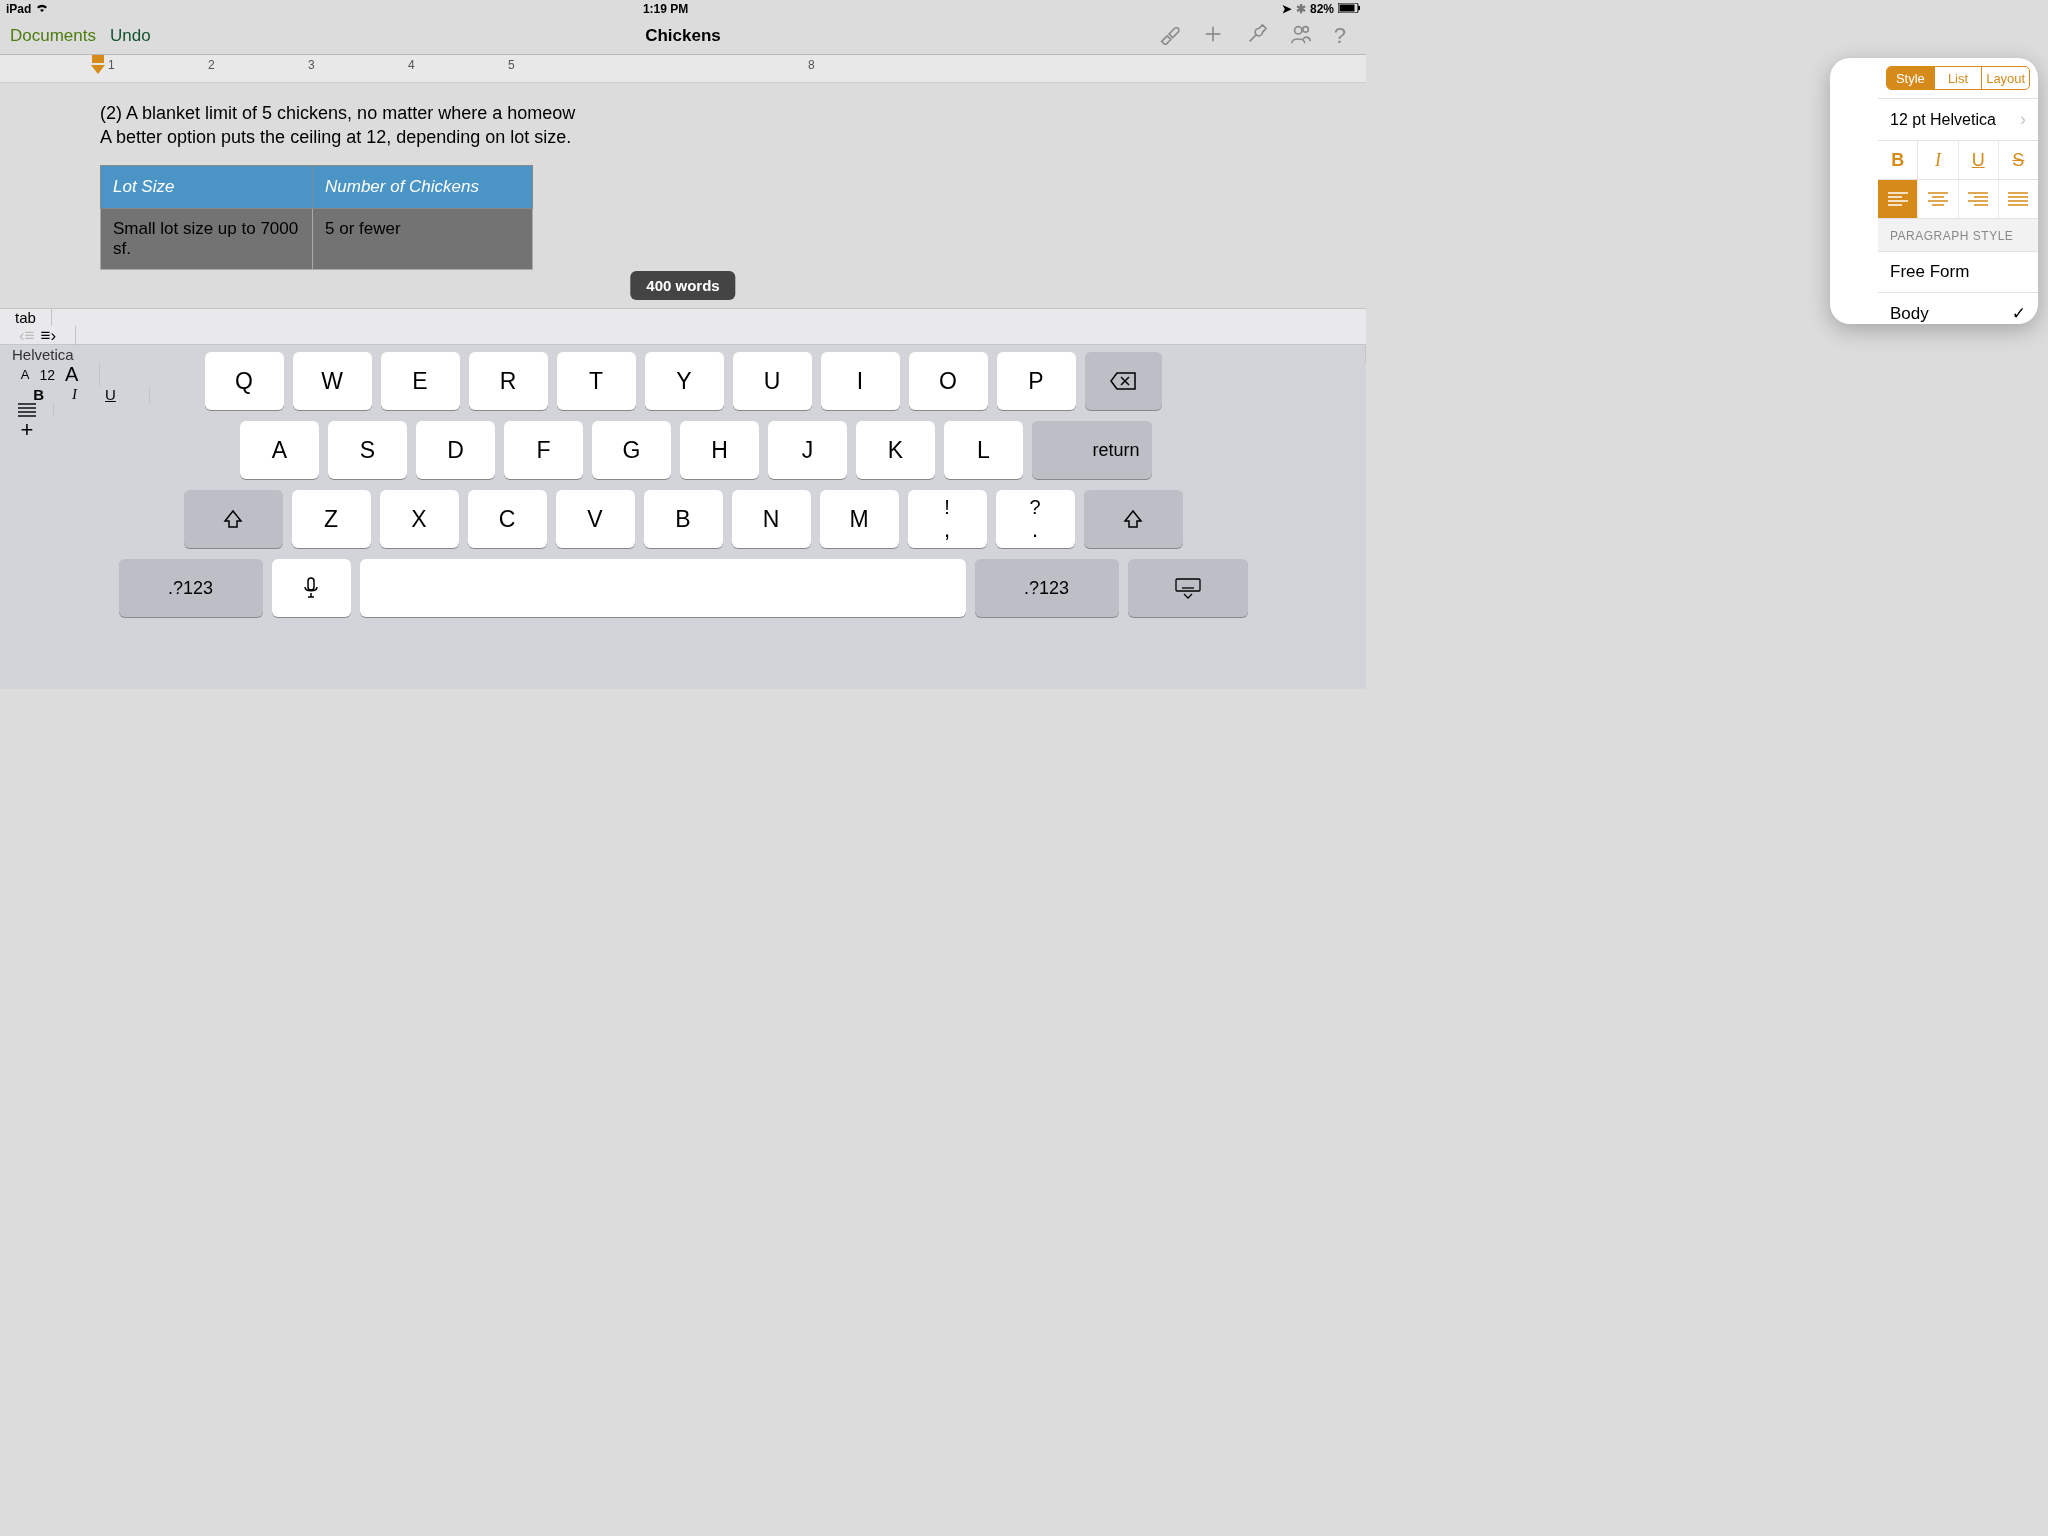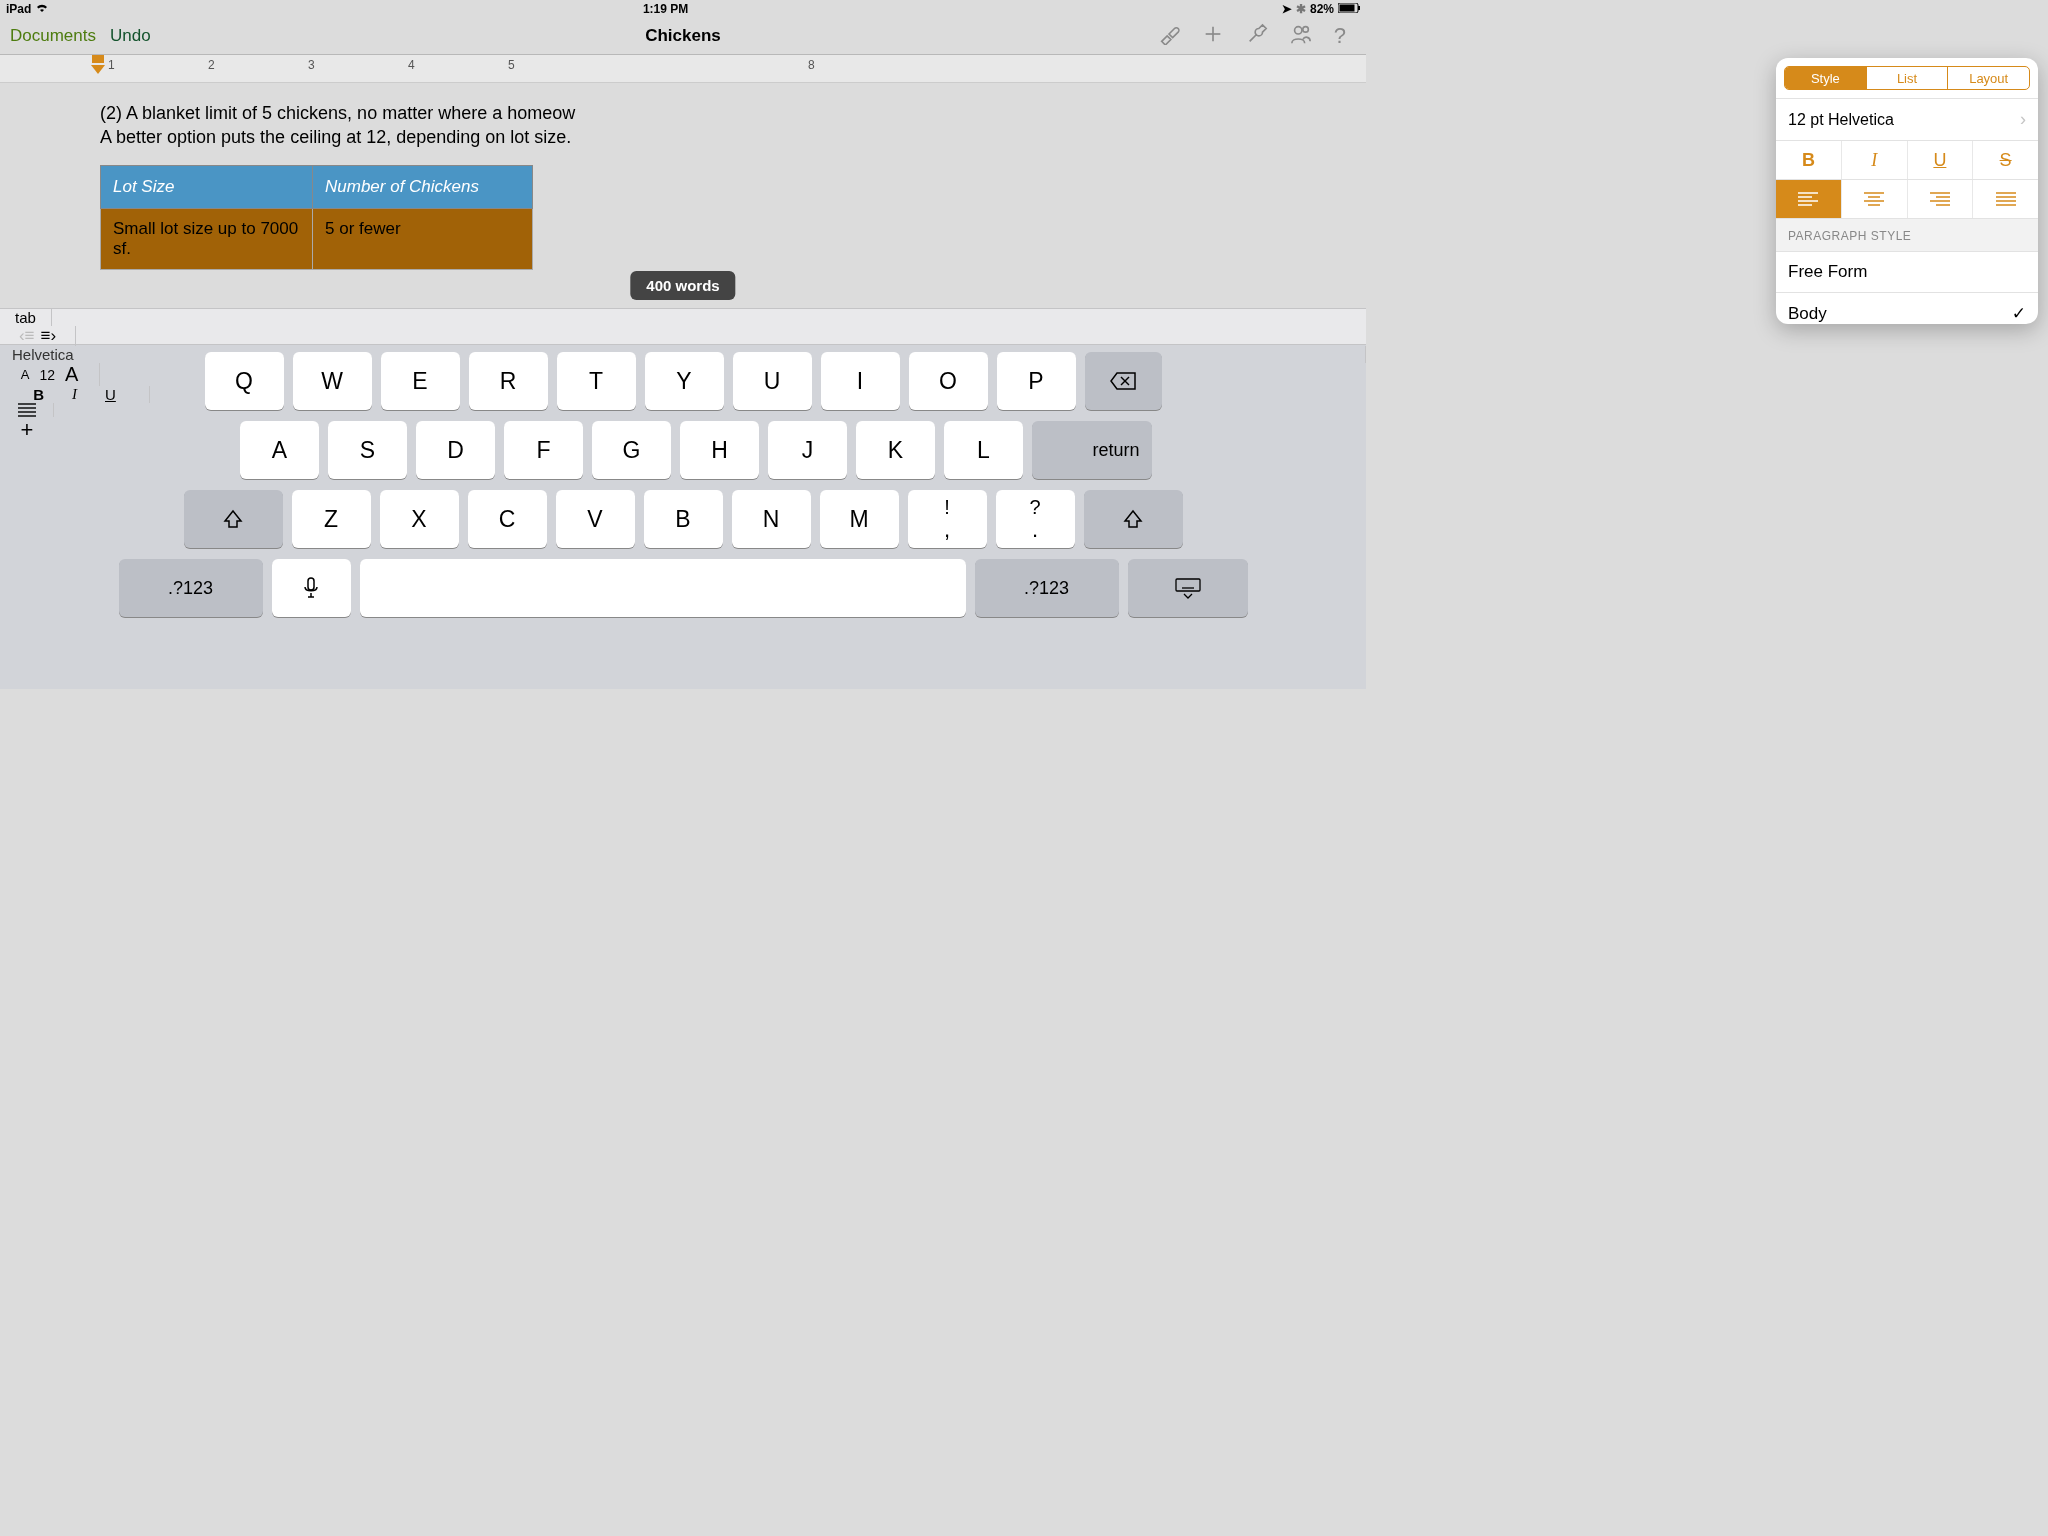"Style" .popover { border-radius: 12px -> 20px; padding-left: none -> 48px; width: 262px -> 208px }
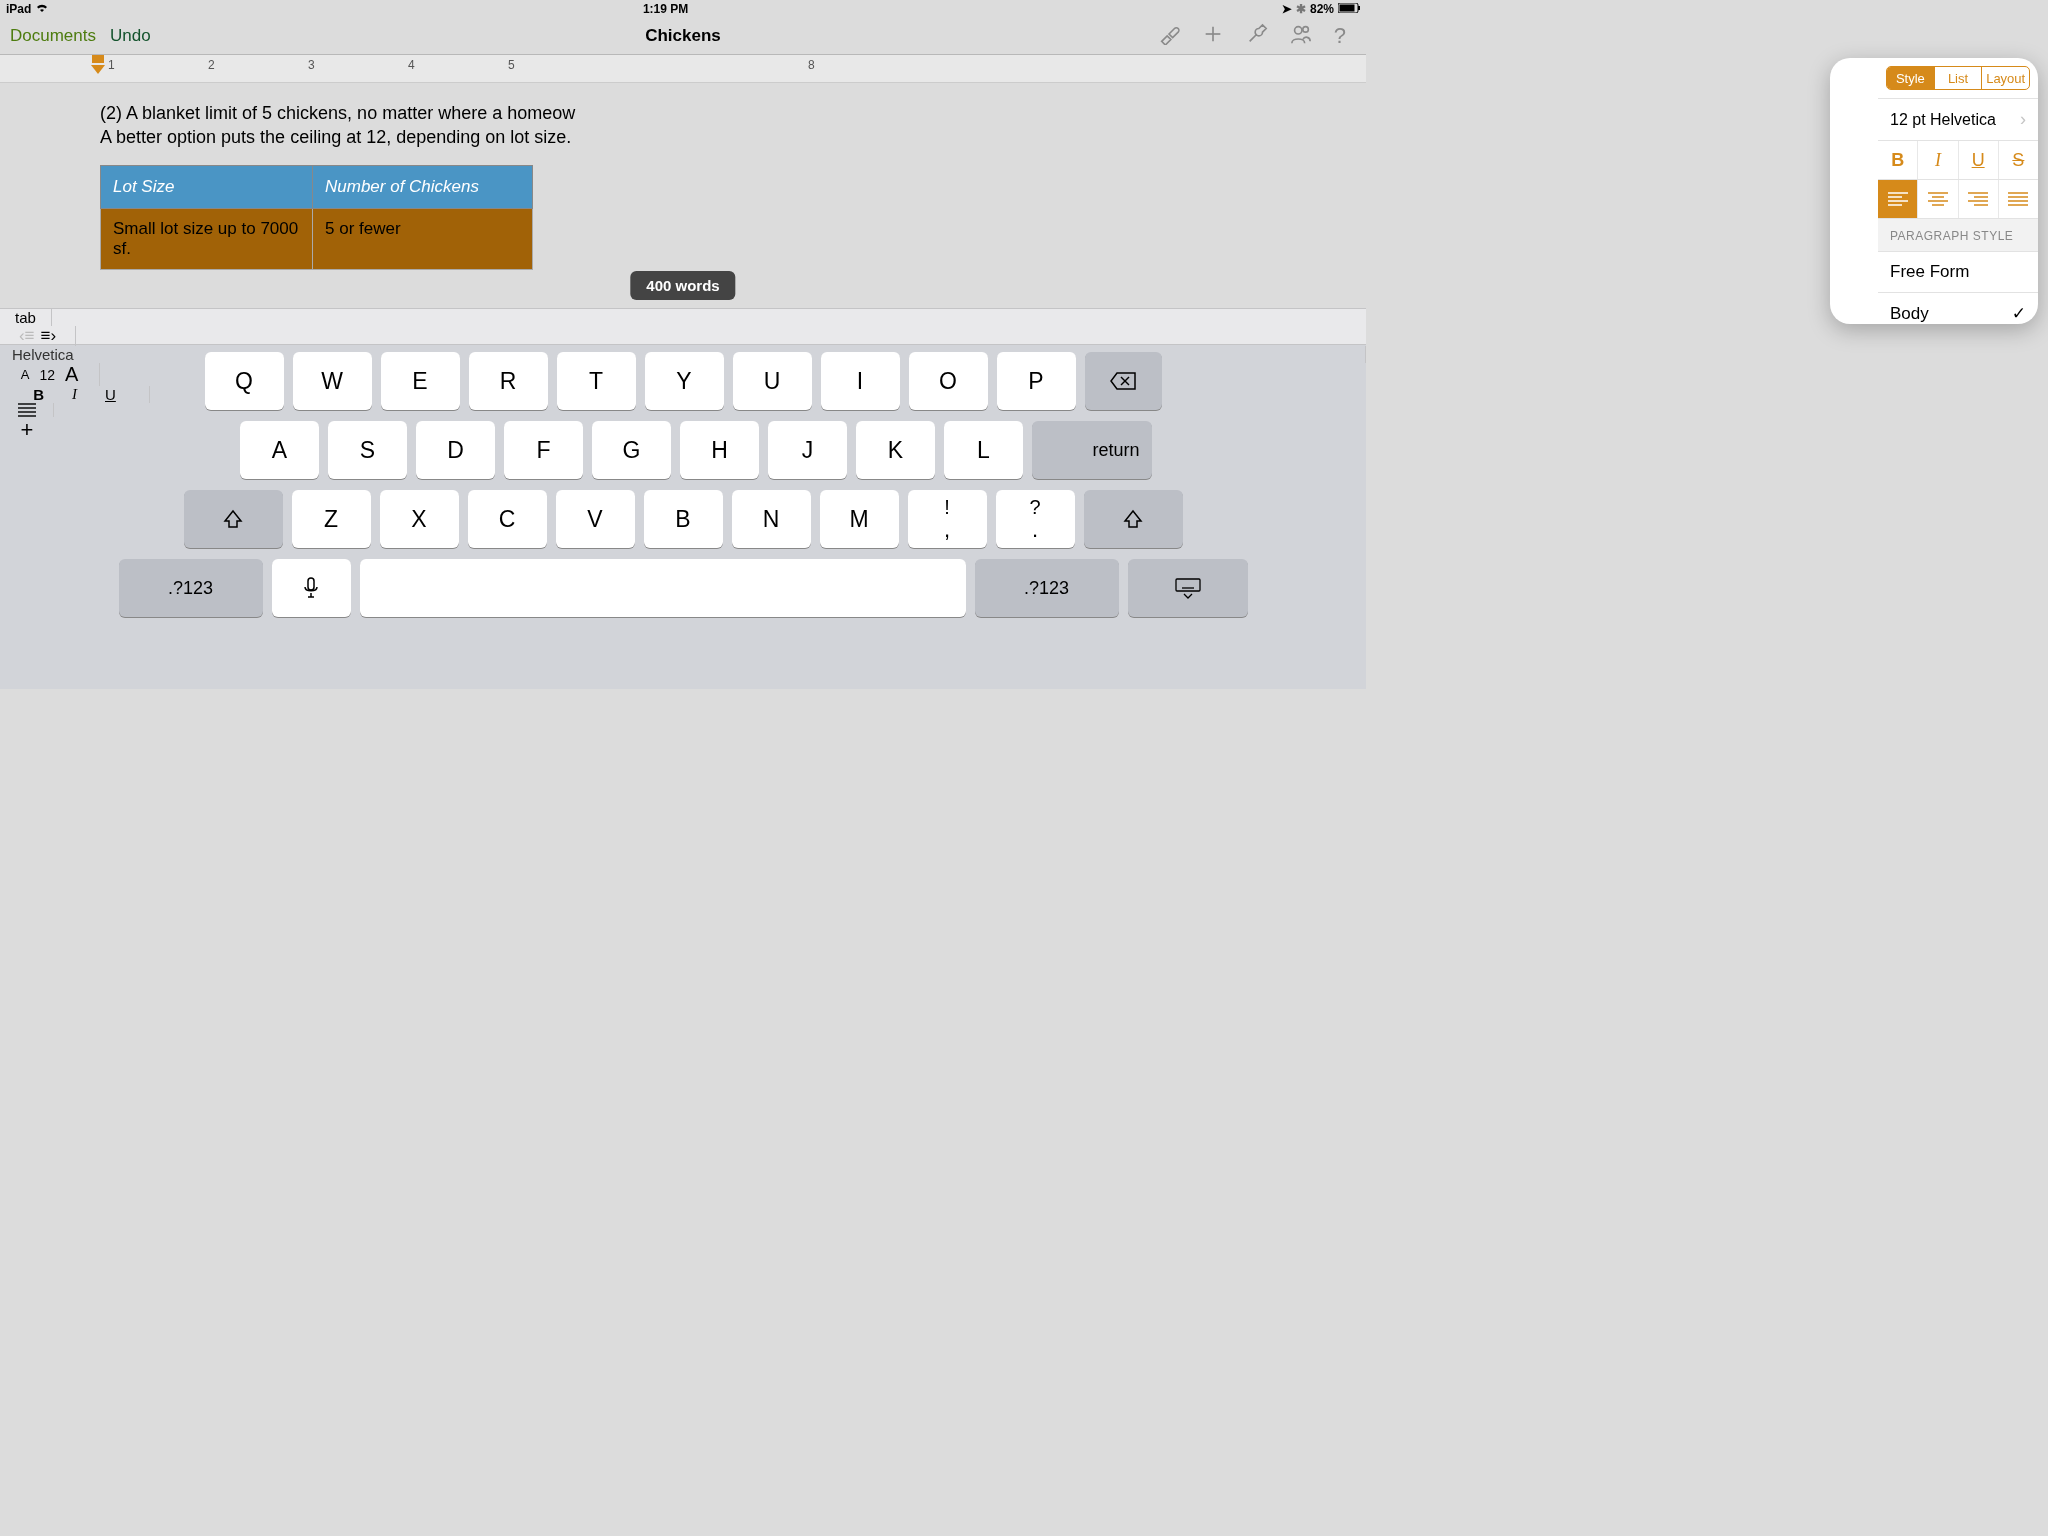"Small lot size up to" .doc-table td { background: #a16207 -> #737373 }
